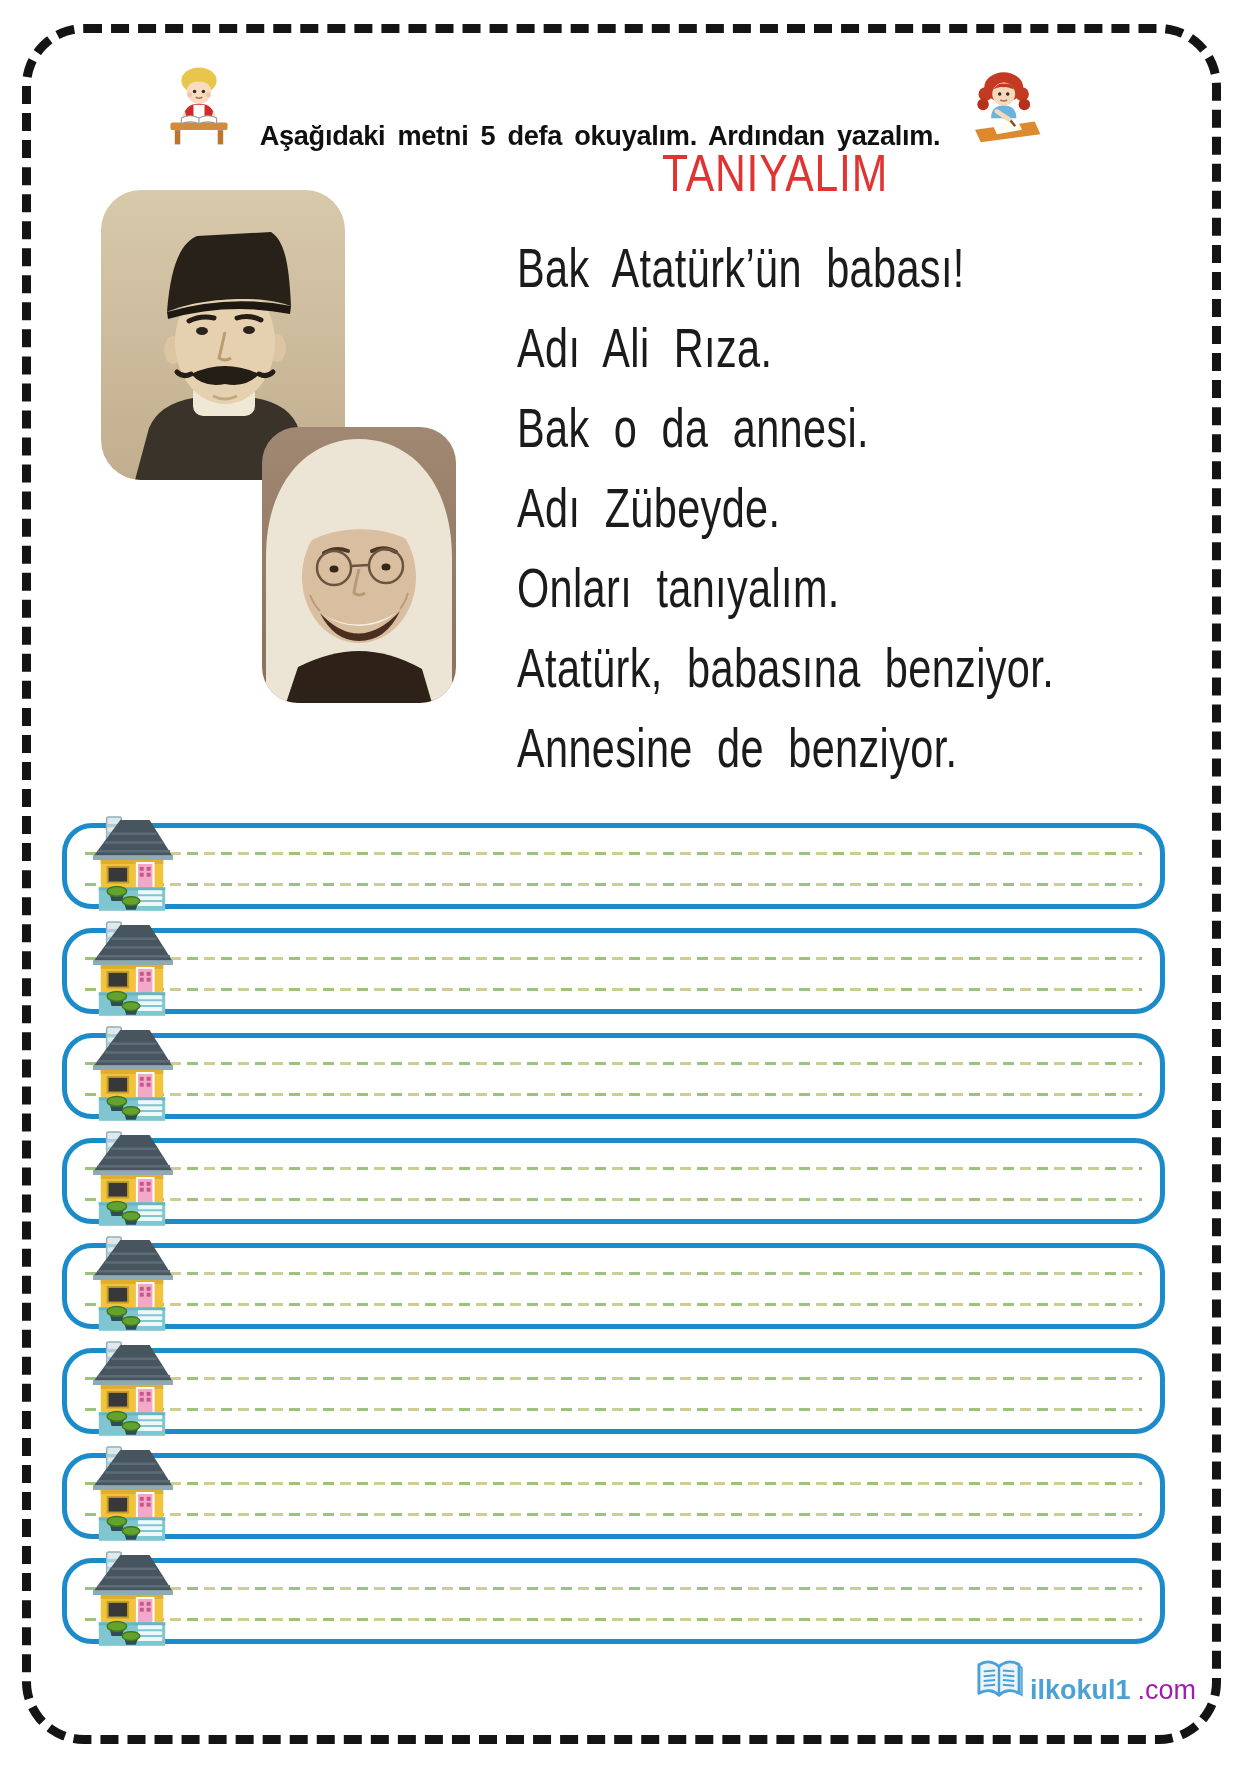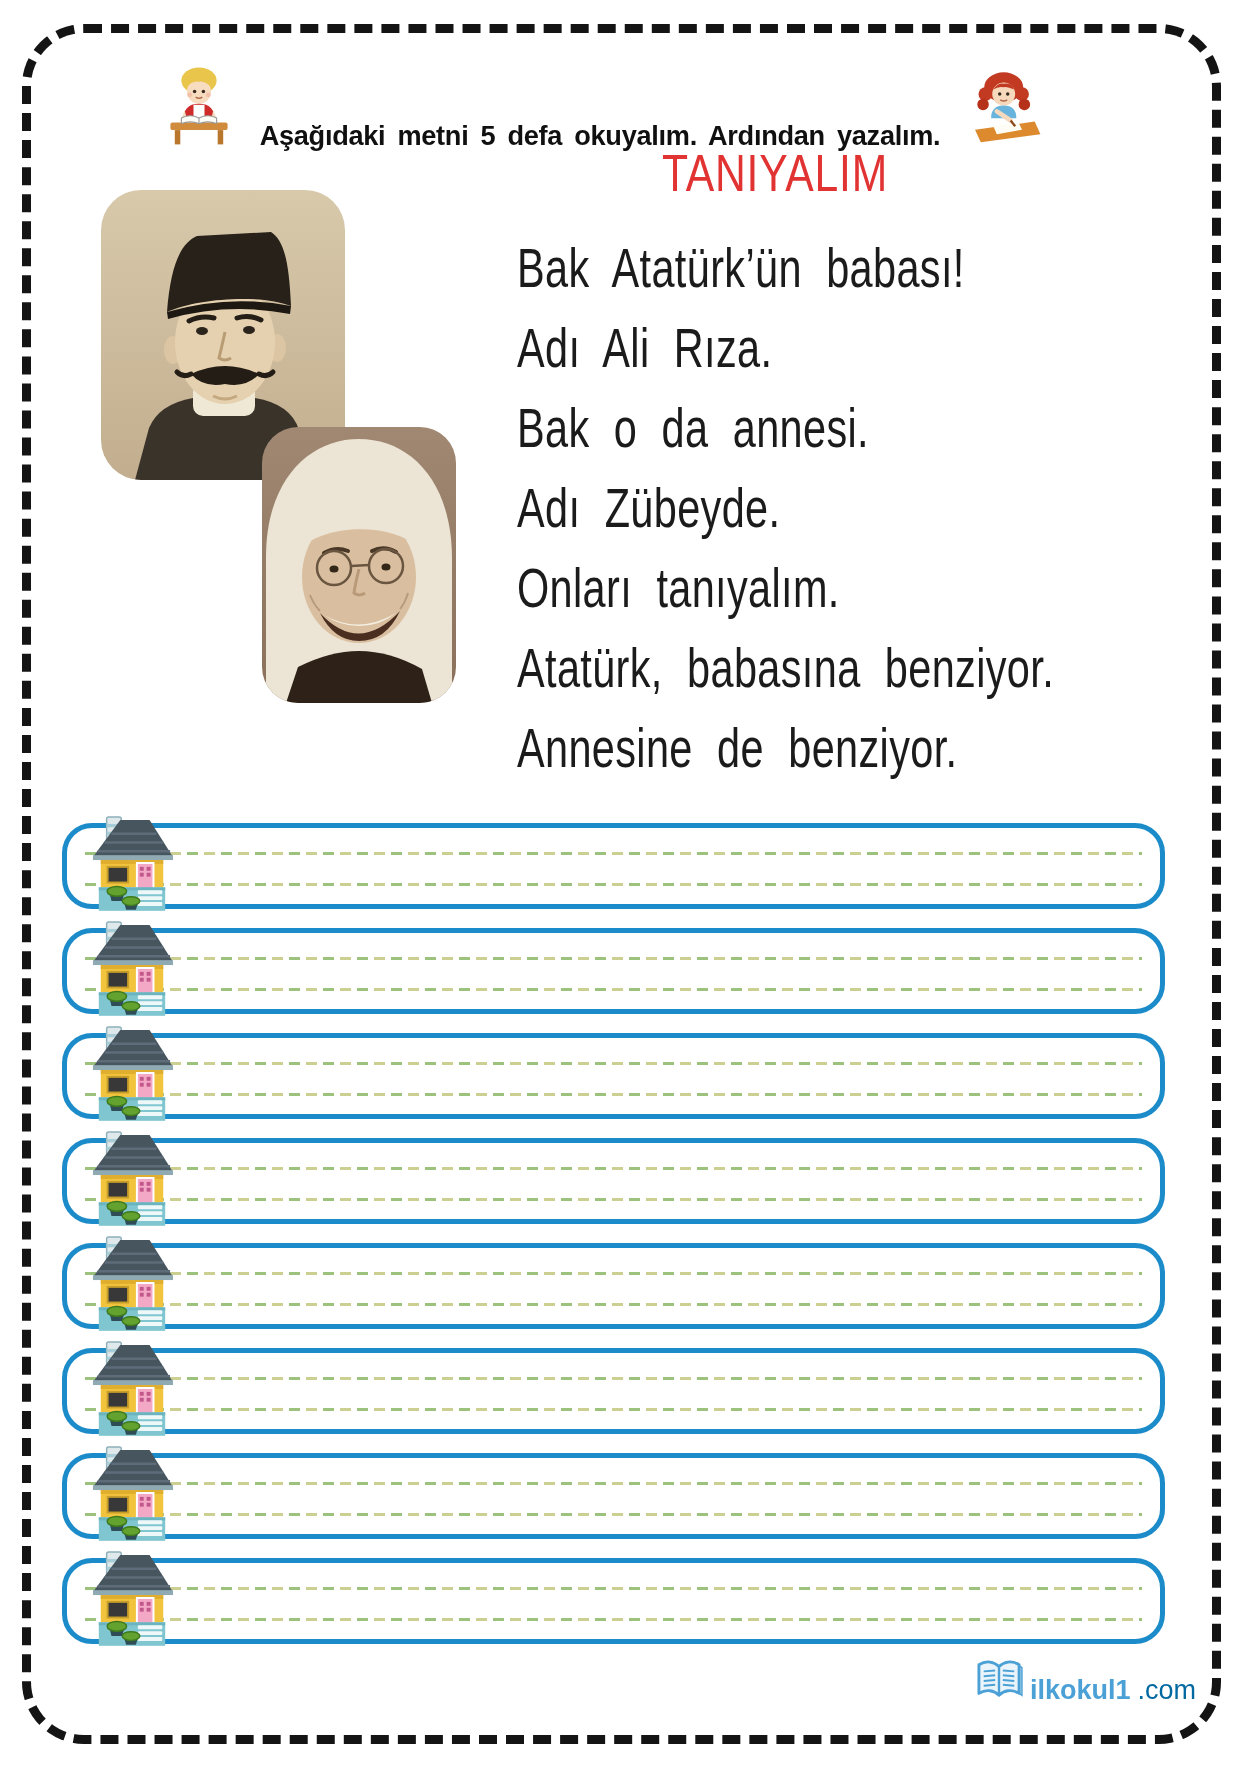".com" .brand-suffix { color: #0369a1 -> #a21caf }
